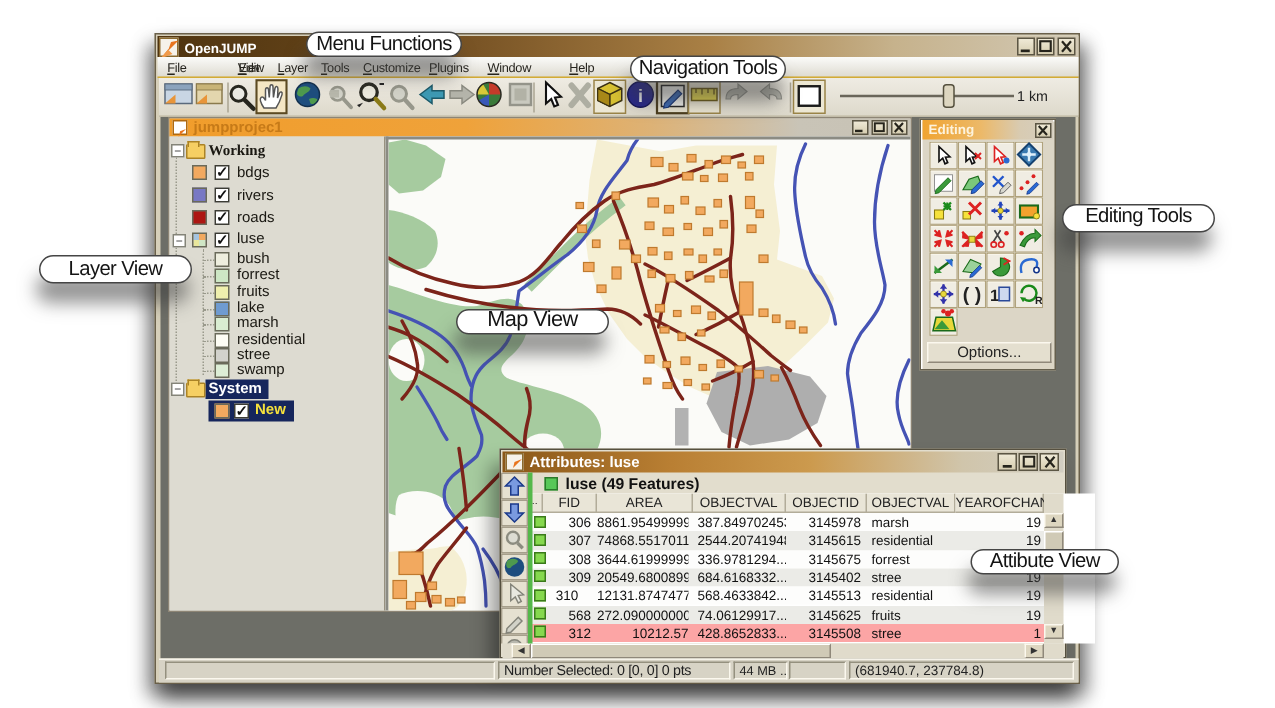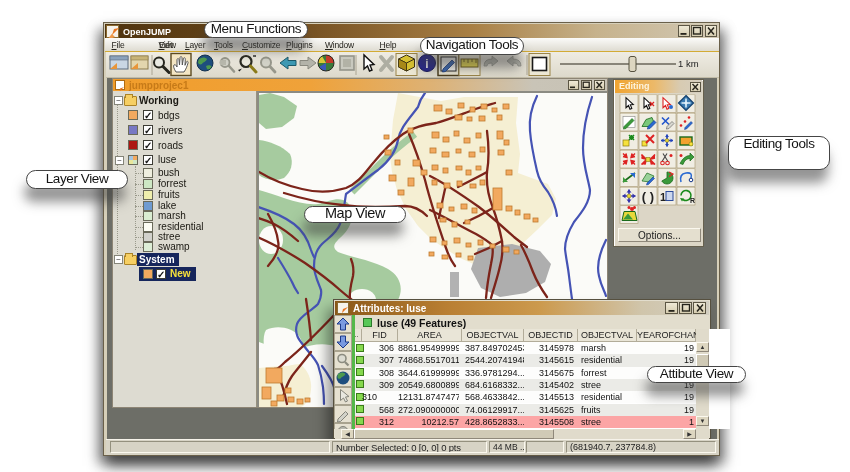"Working" div.tlabel { font-family: none -> Liberation Serif, serif }
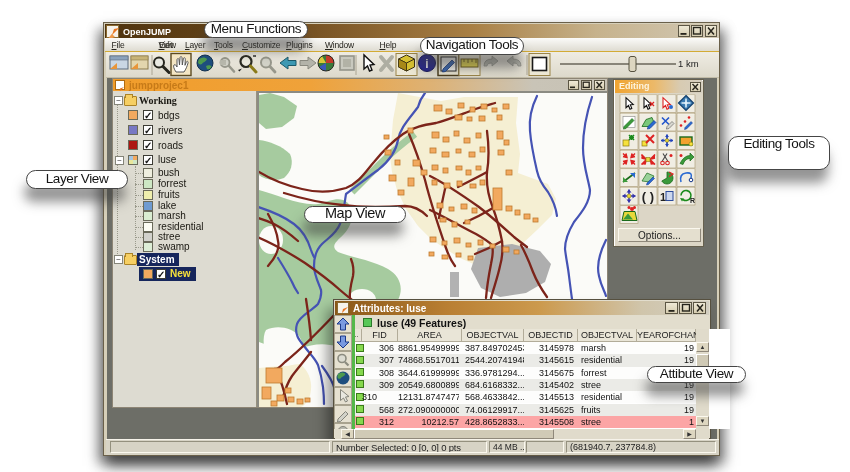"Editing Tools" div.callout { height: 34px -> 19px; left: 728px -> 708px }
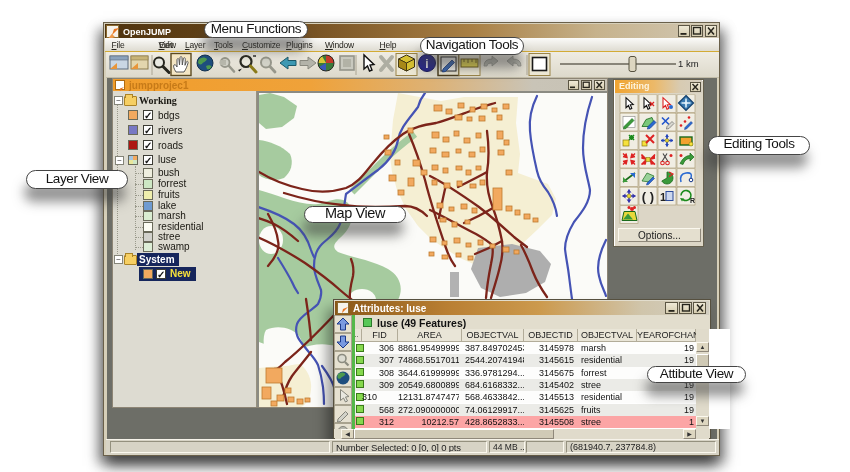"310" div.dcell { text-align: left -> center }
